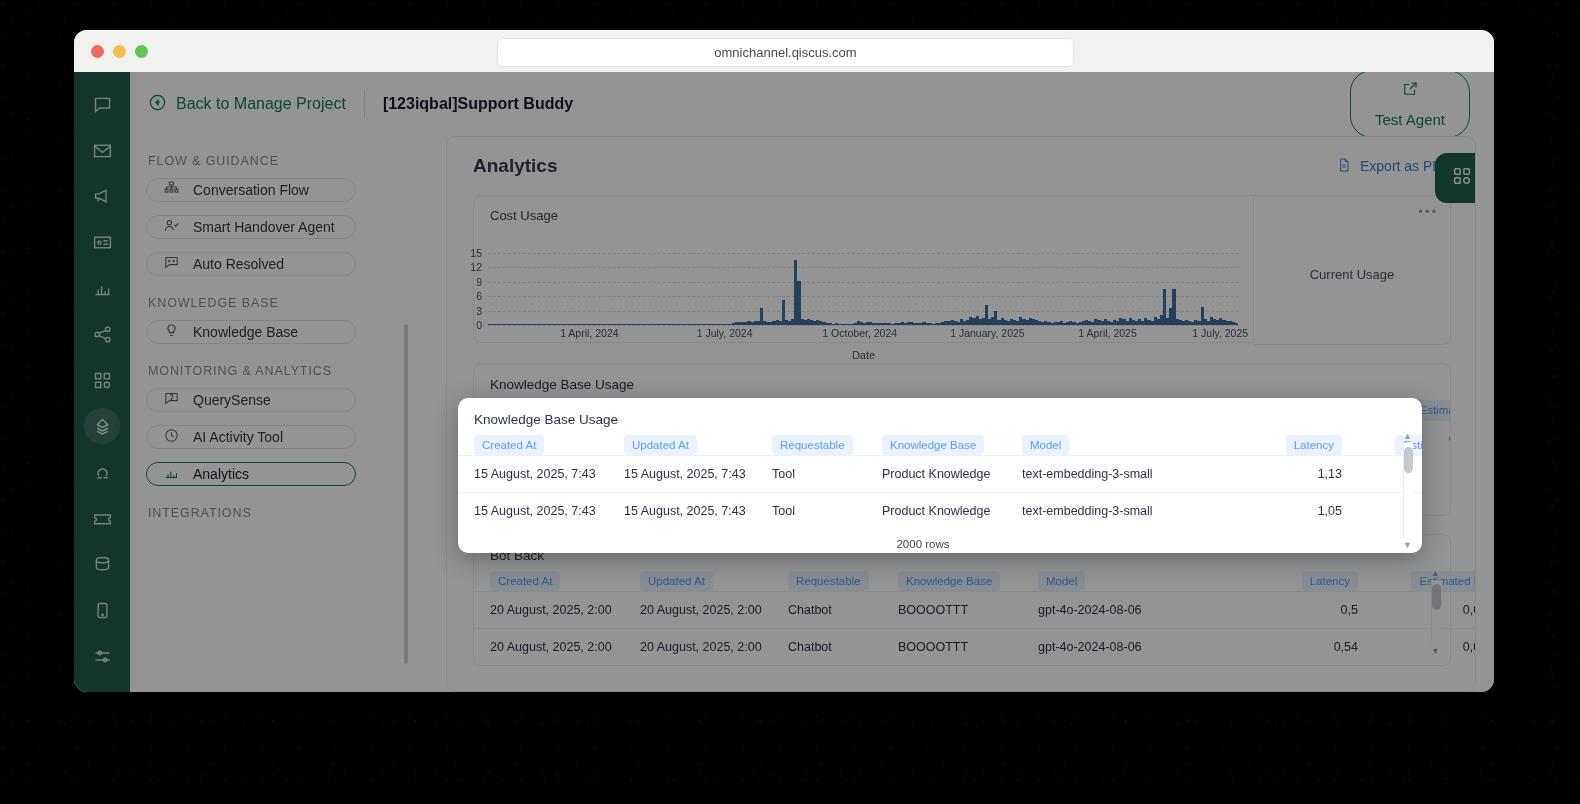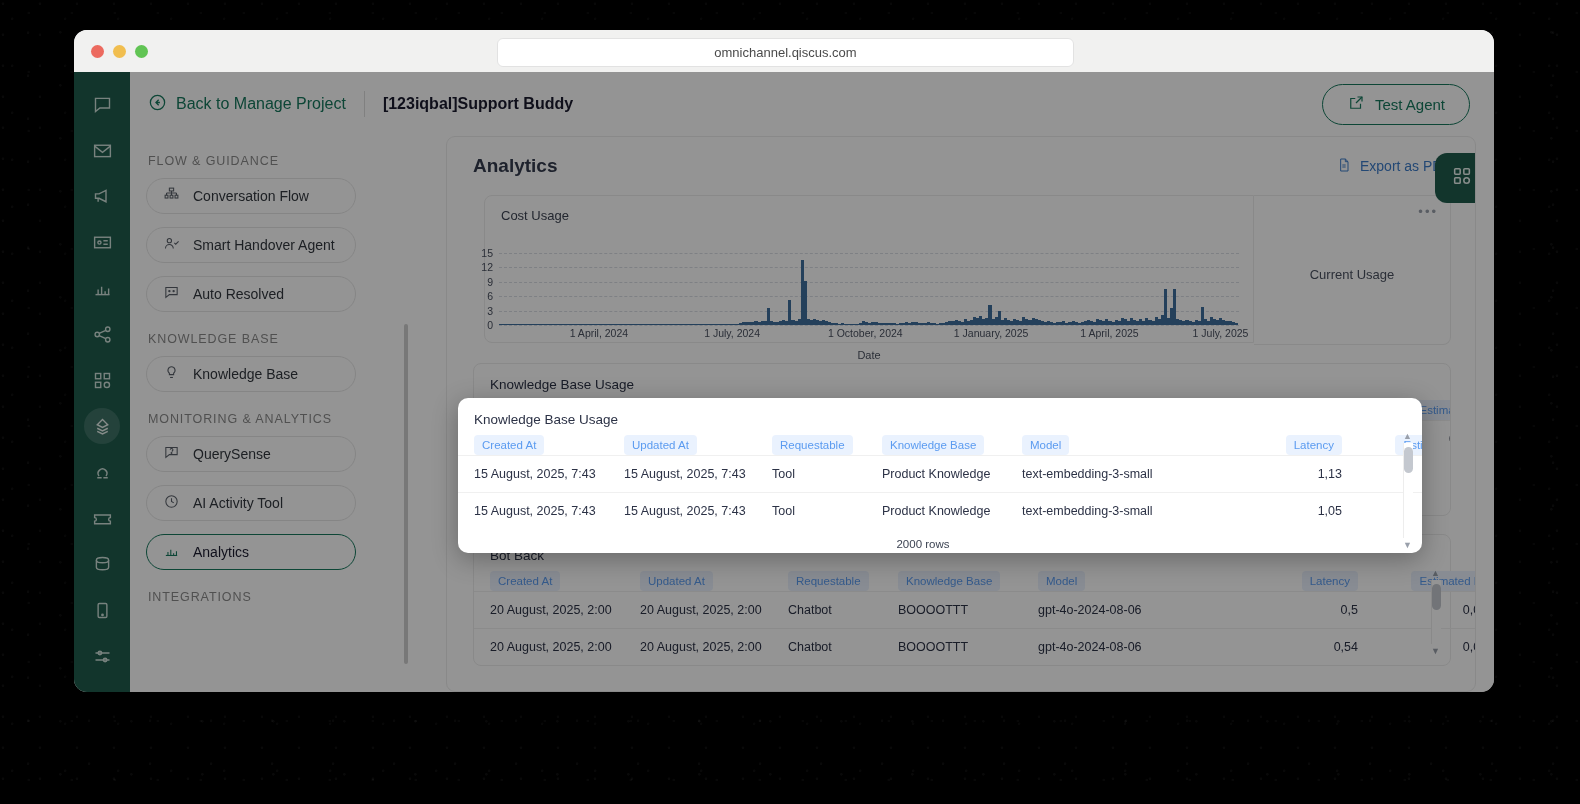"Test Agent" #testagent { flex-direction: none -> column }
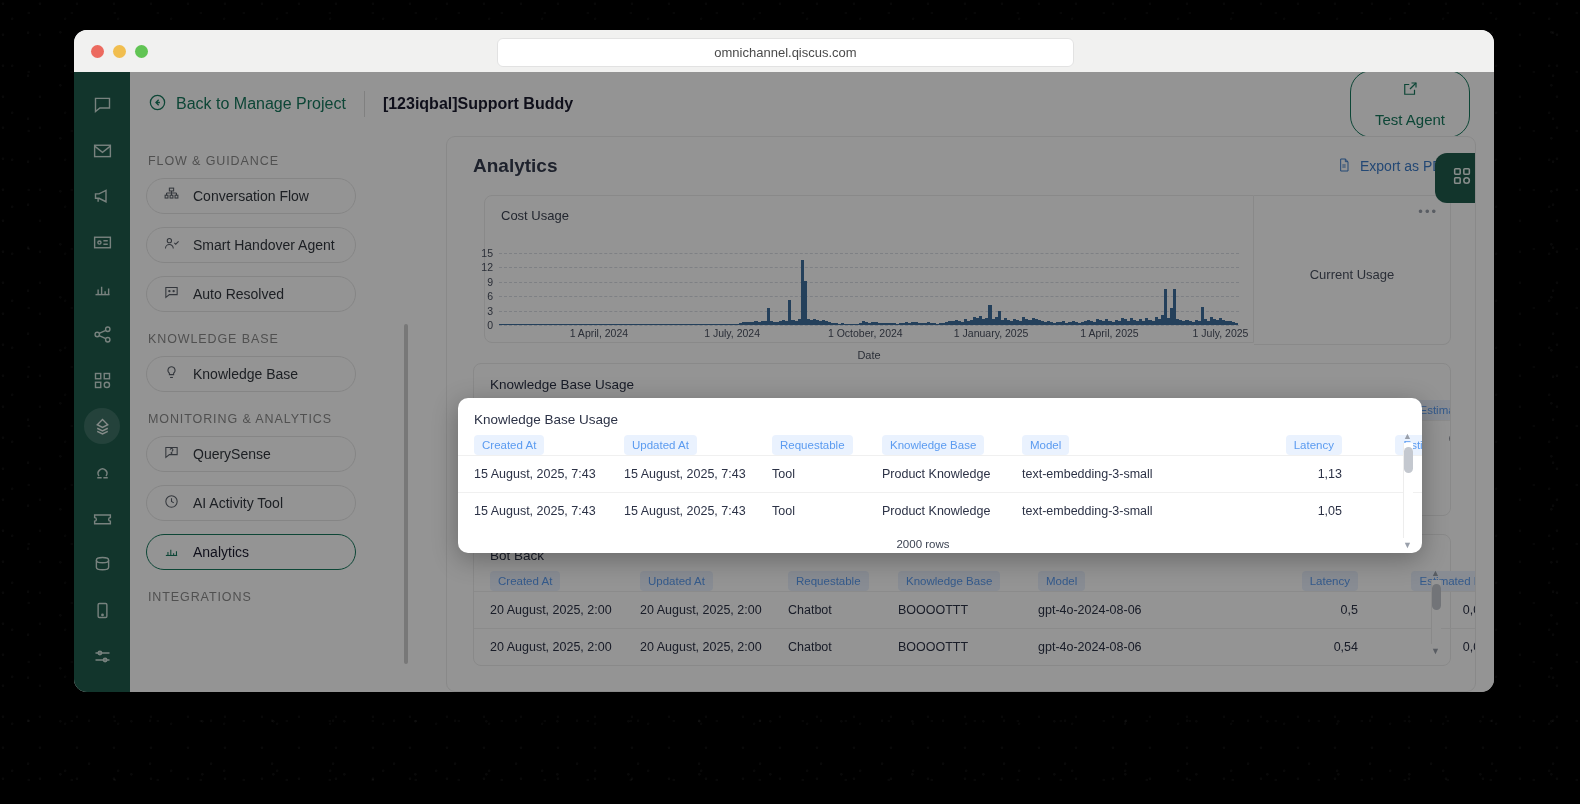"Conversation Flow" .nav-item { height: 36px -> 24px }
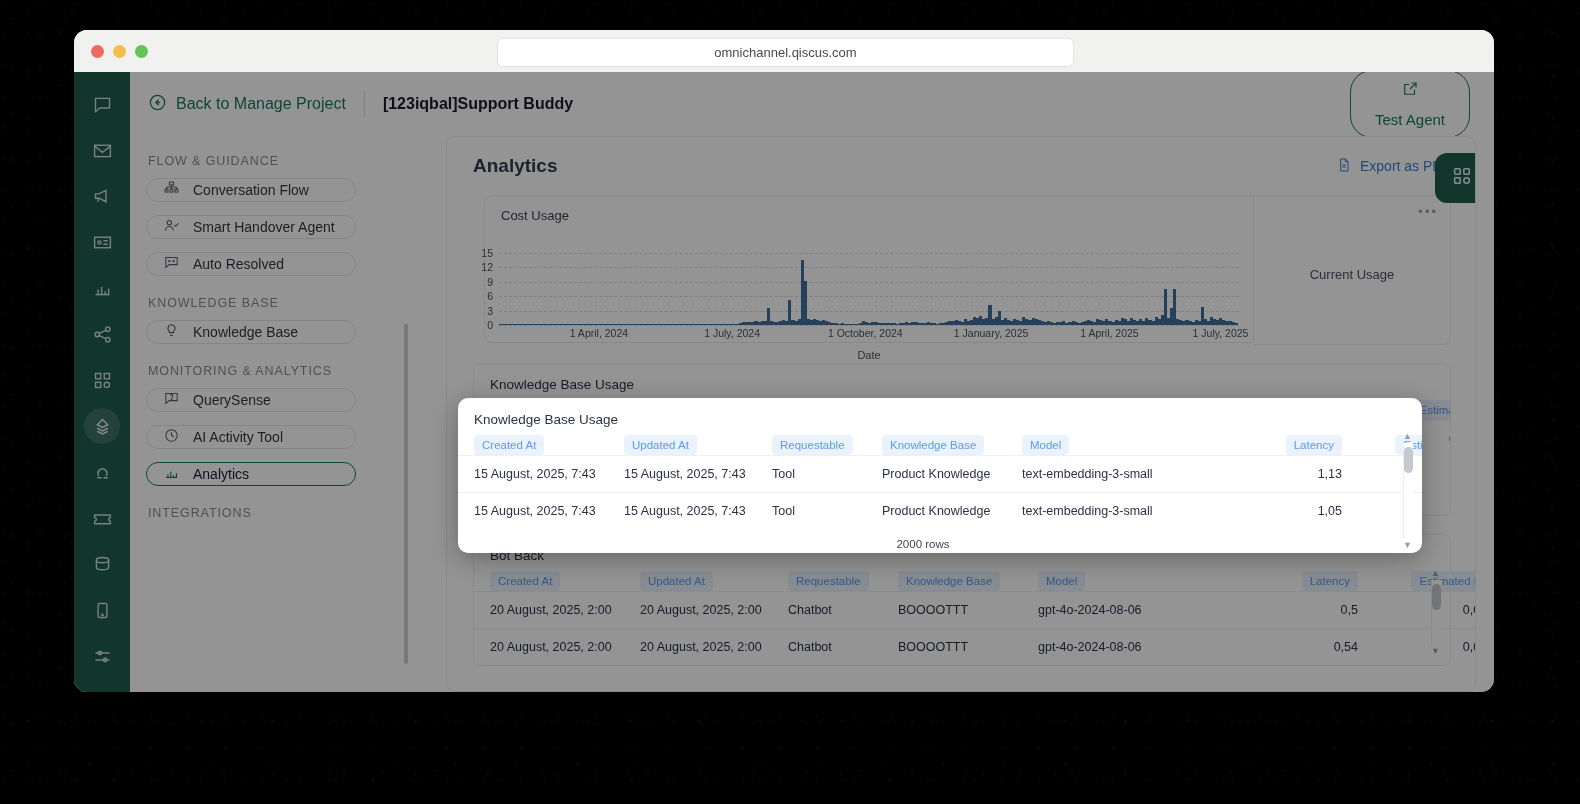"Cost Usage" #chartcard { margin-left: 11px -> none }
